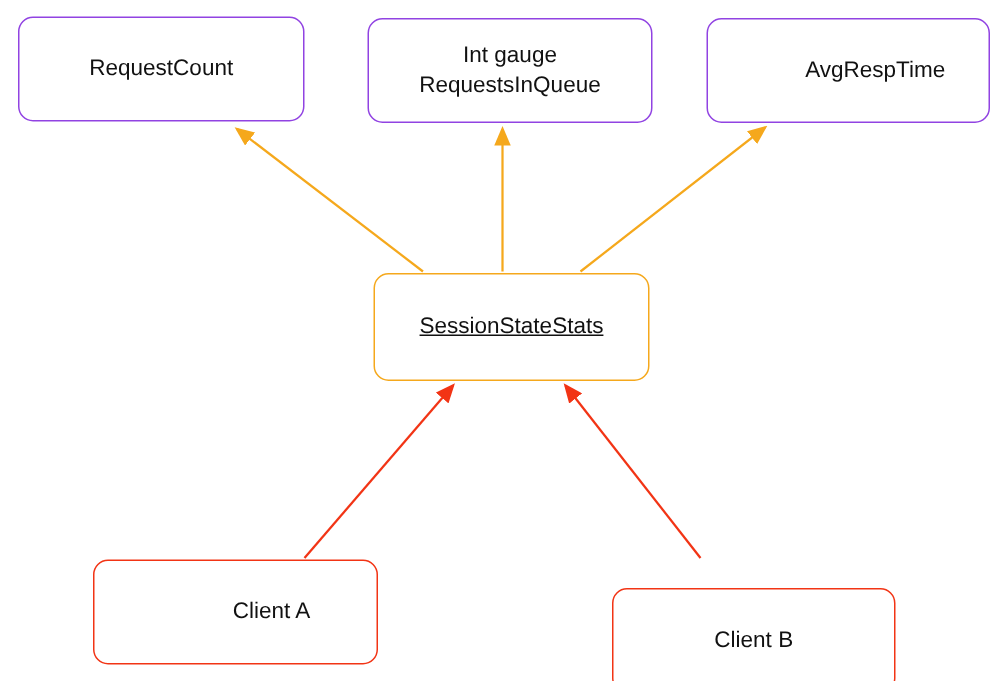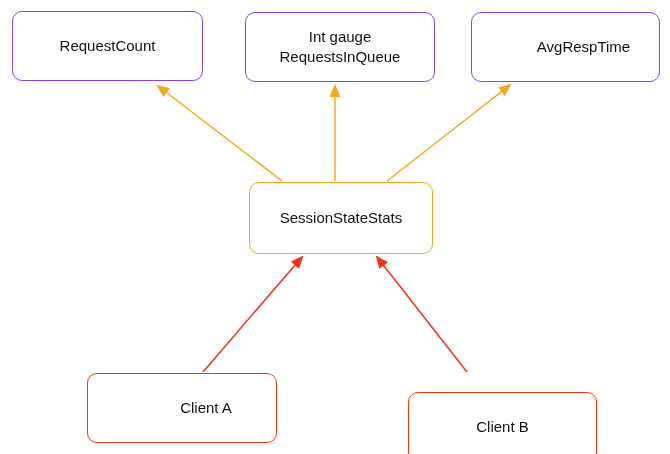"SessionStateStats" div.node { text-decoration: none -> underline }
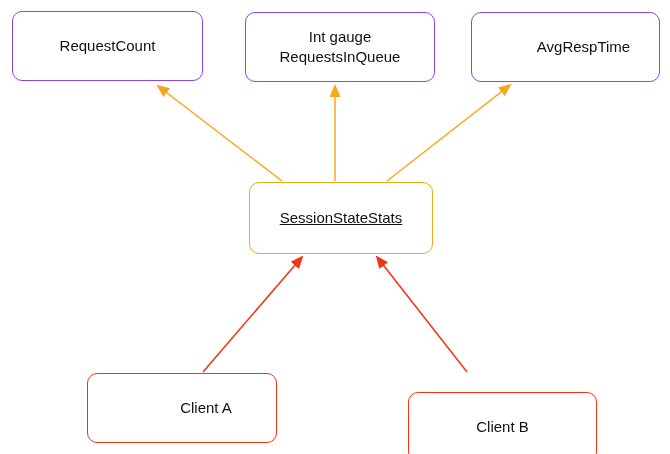"Client A" #node-client-a { left: 87px -> 62px }
